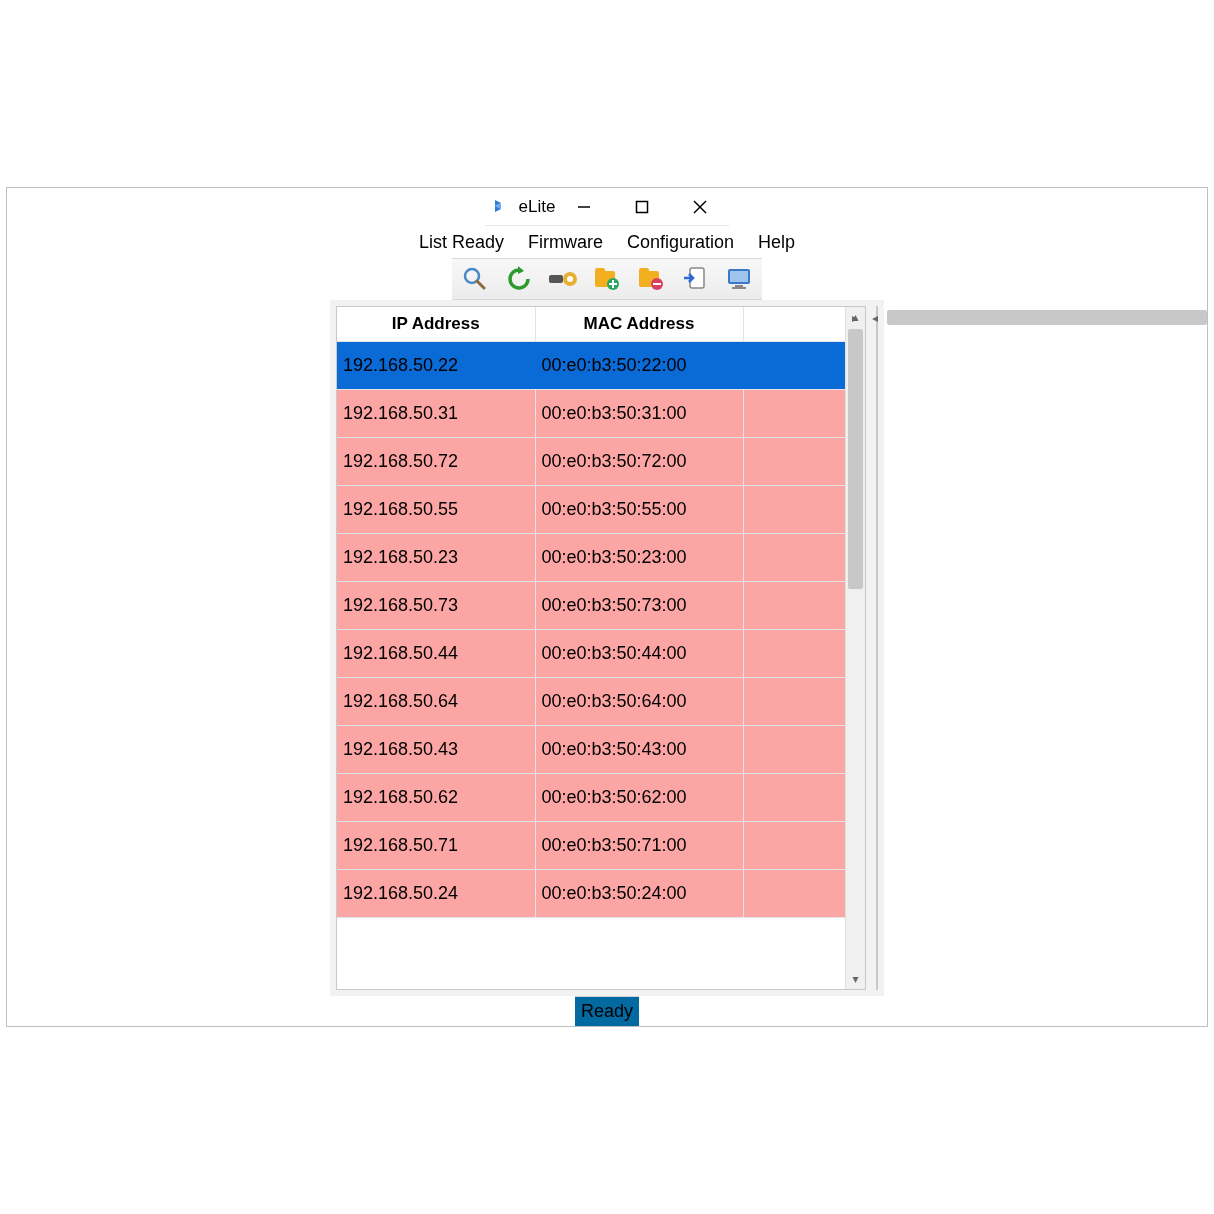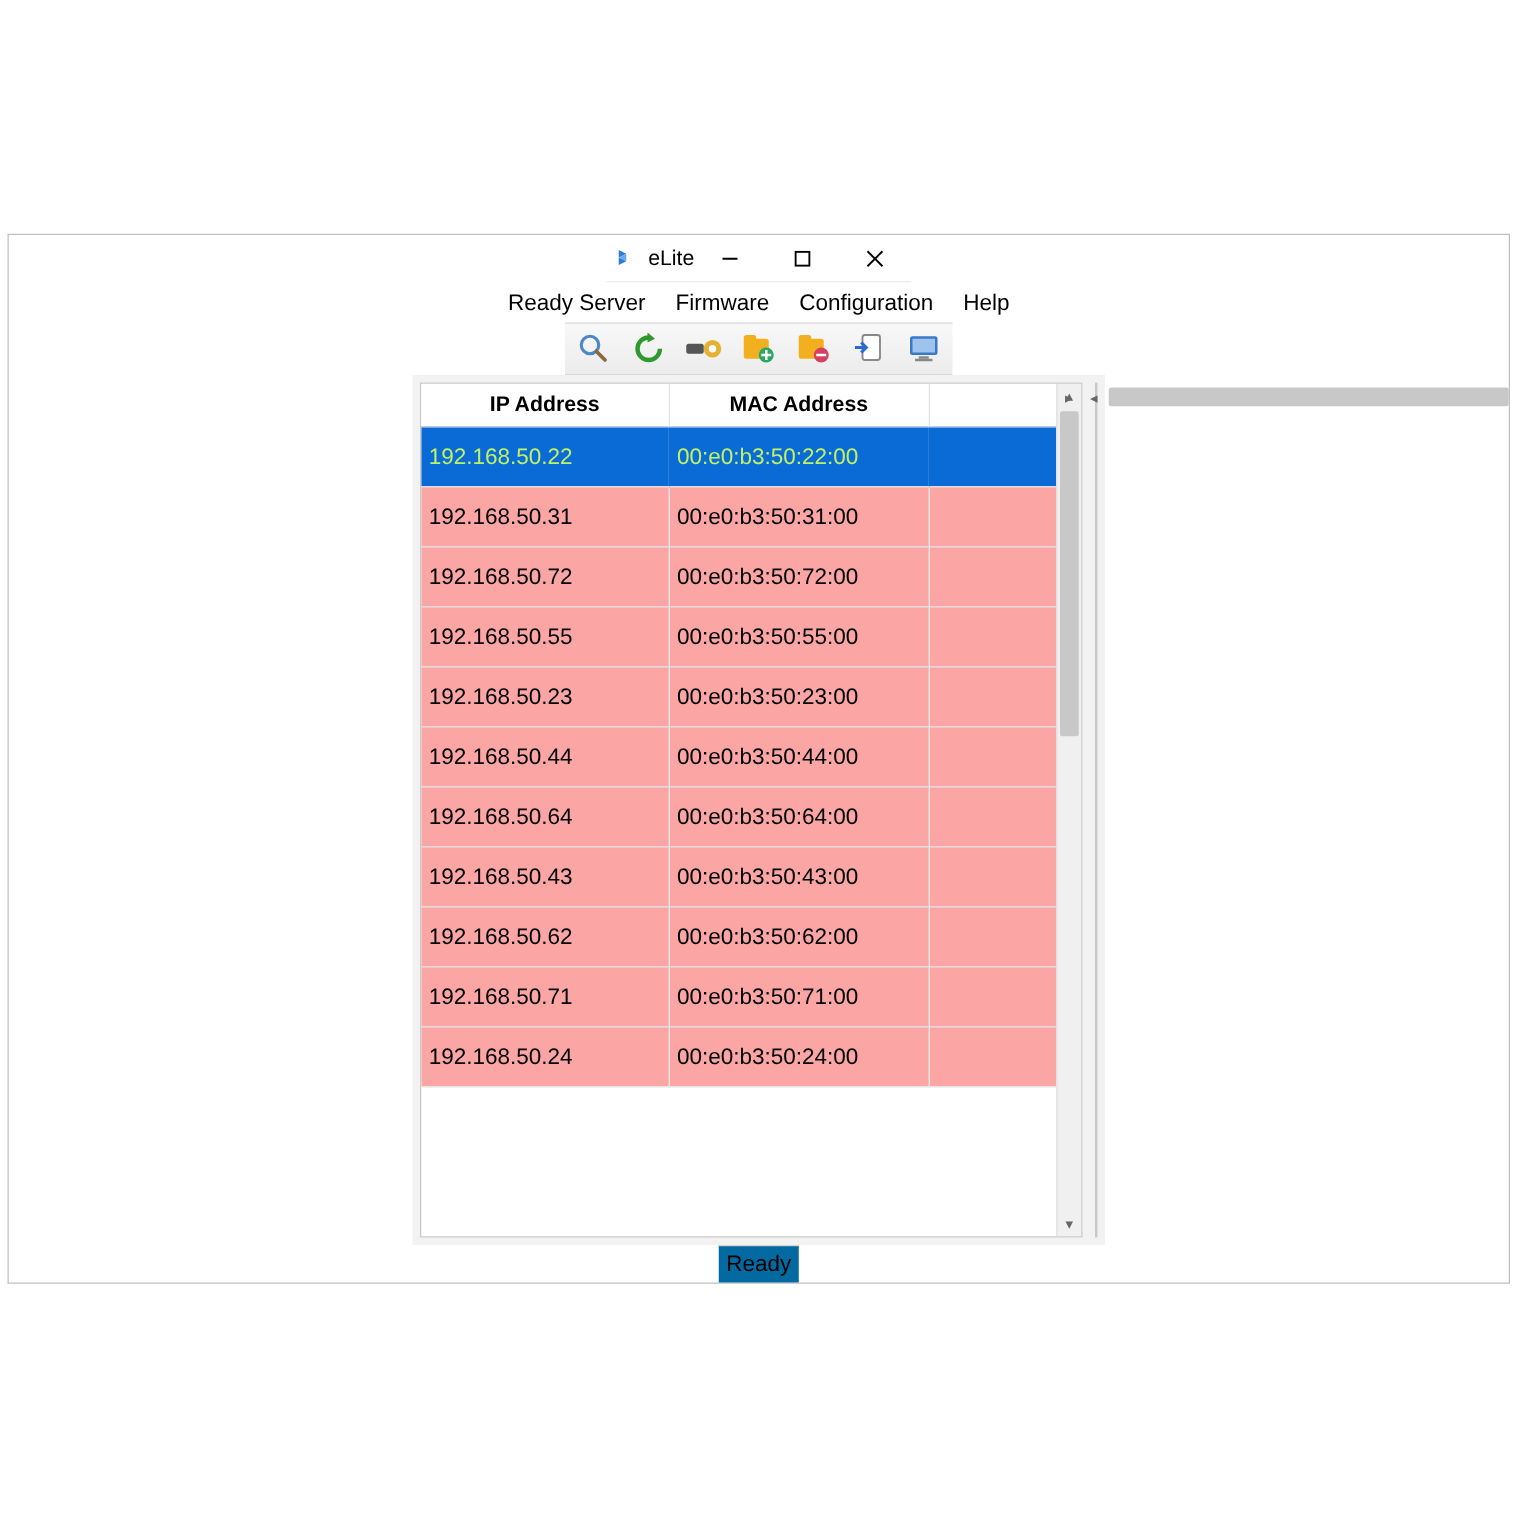"Ready Server" span.menu-item { text: Ready Server -> List Ready }
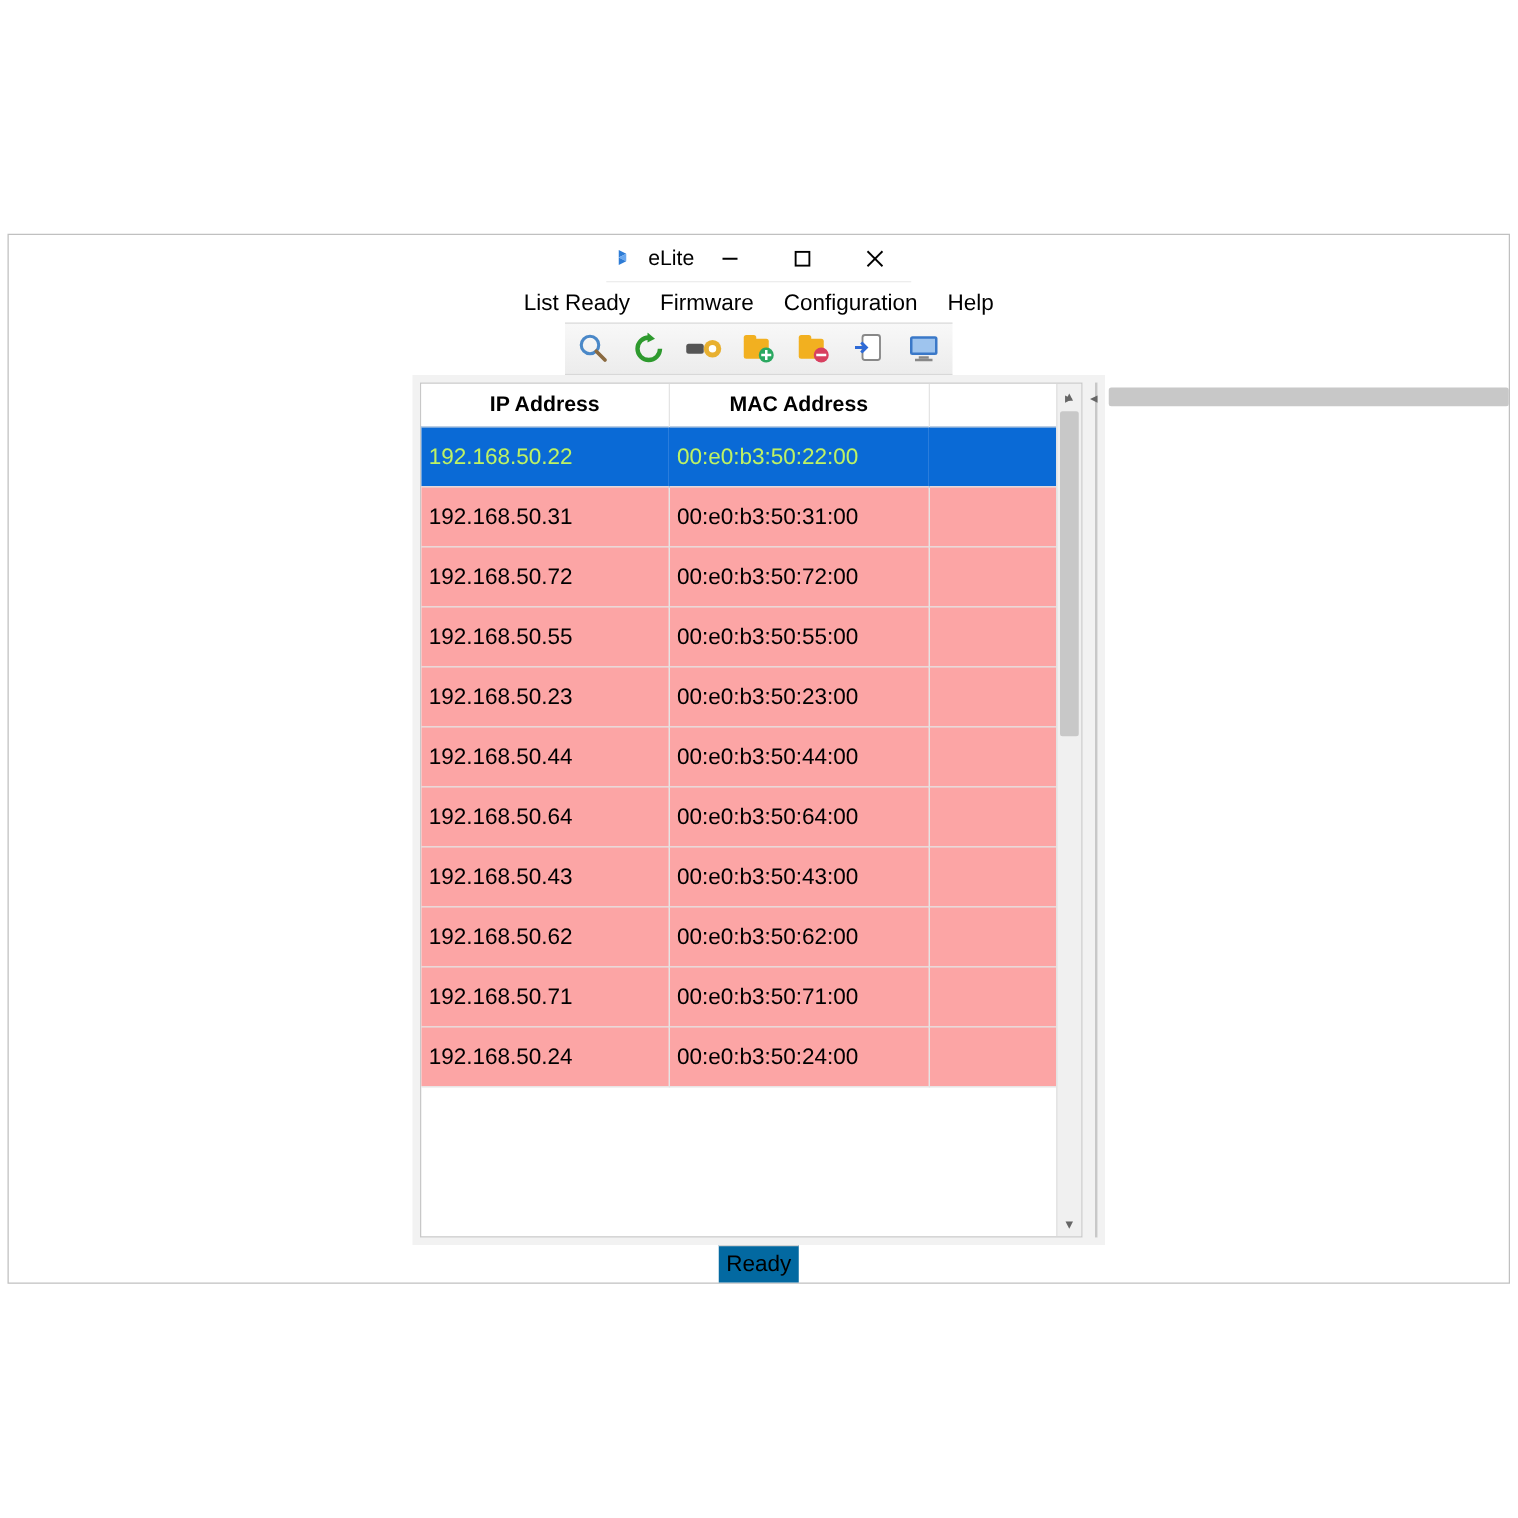"192.168.50.22" tbody tr.selected td { color: #bef264 -> #000000 }
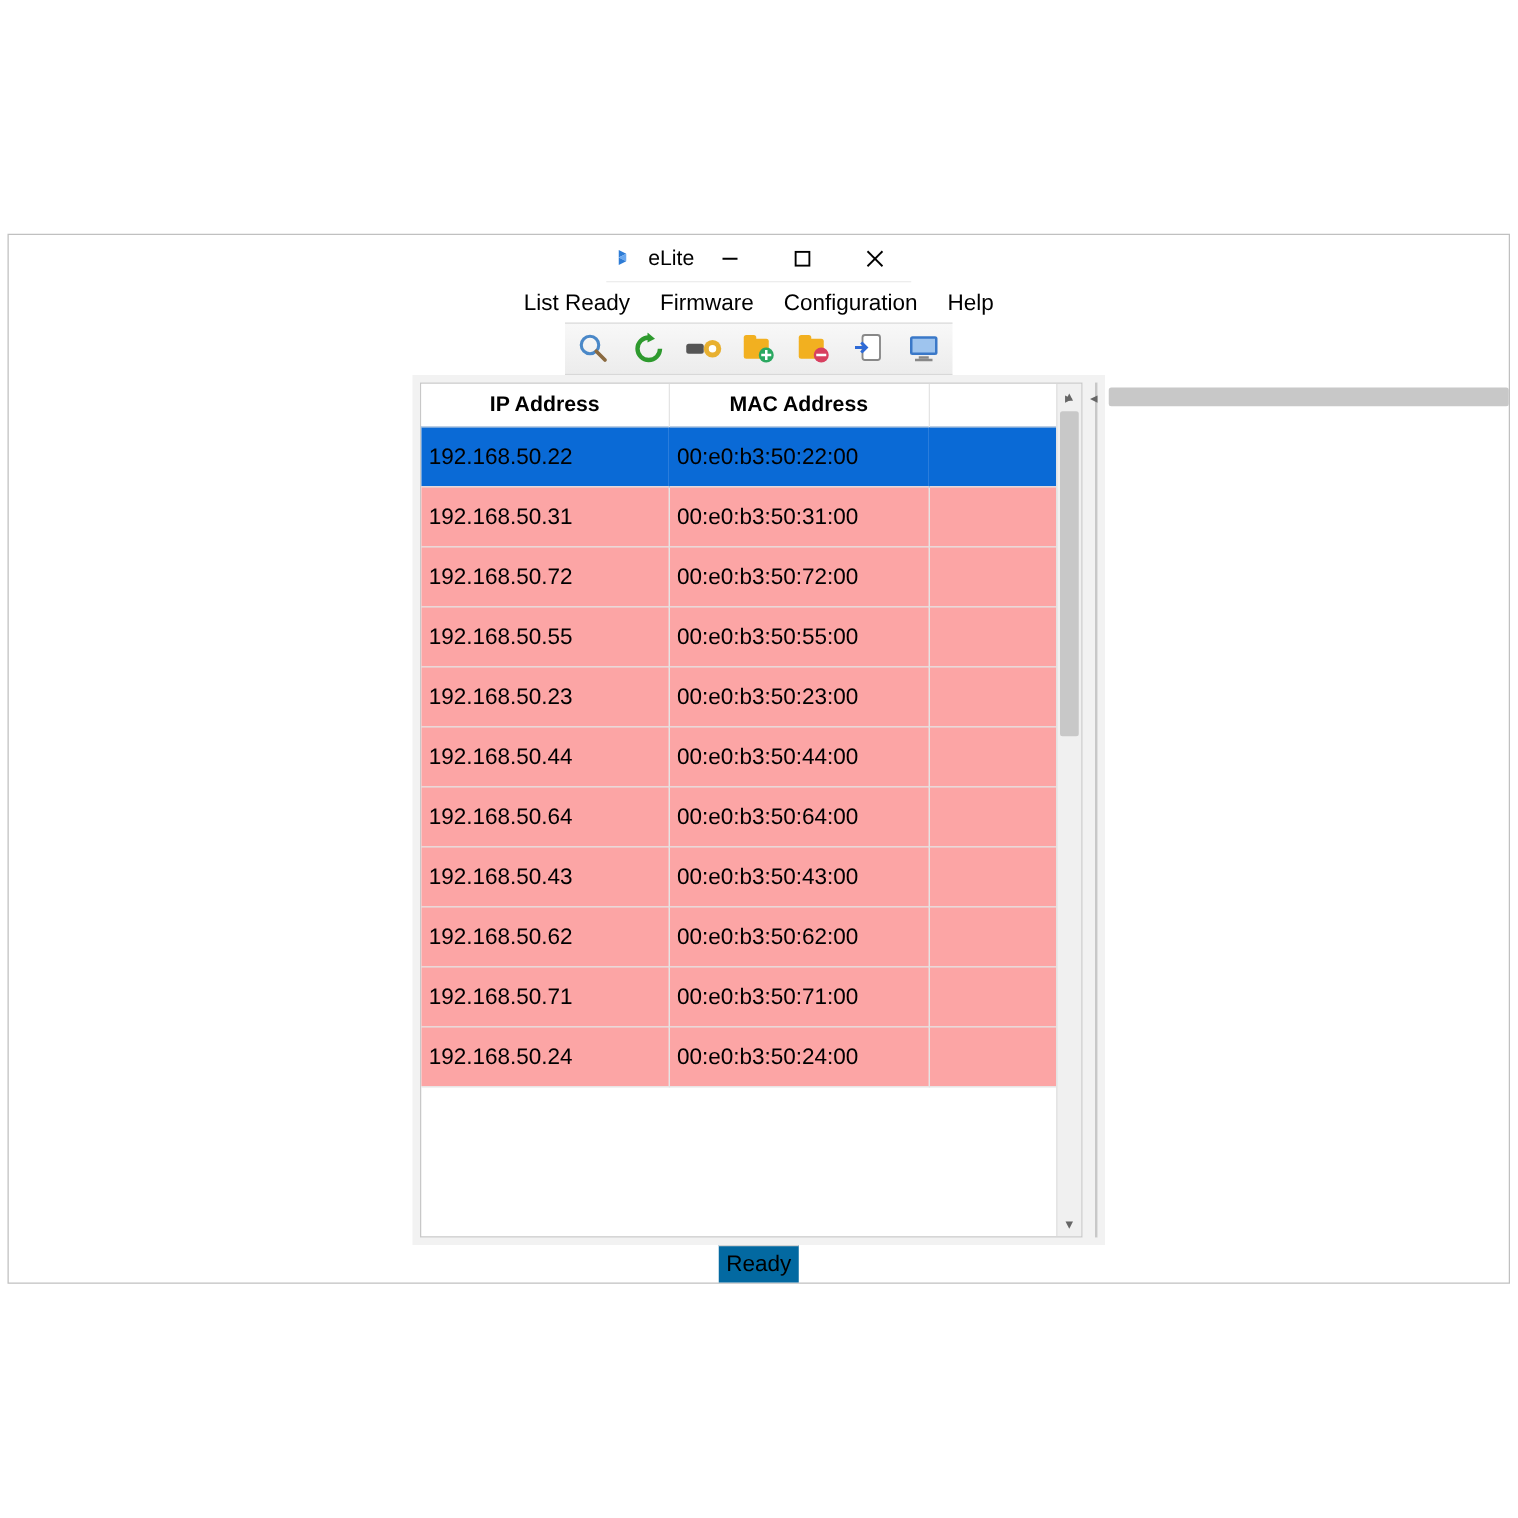"192.168.50.73" tr { html: none -> <tr> <td>192.168.50.73</td> <td>00:e0:b3:50:73:00</td> <td></td> </tr> }
